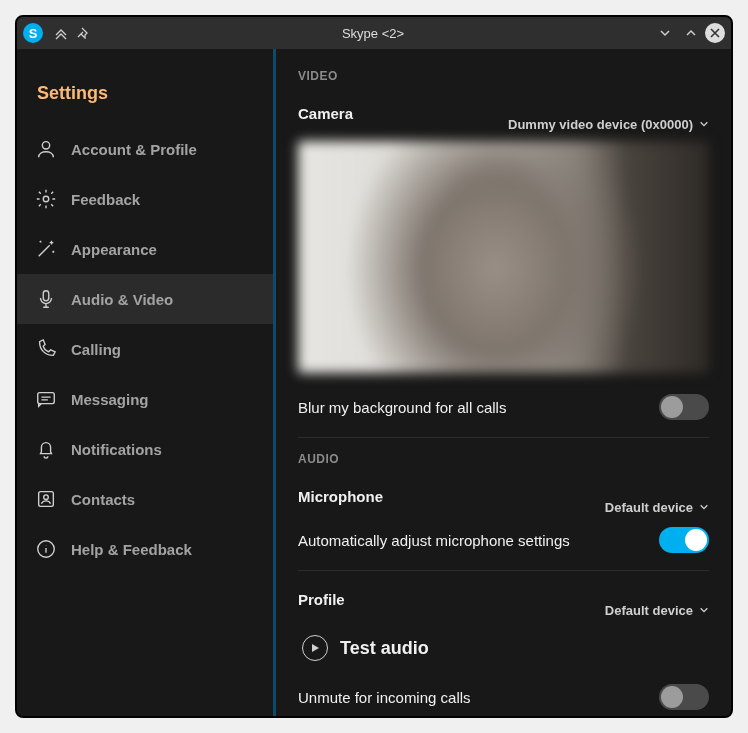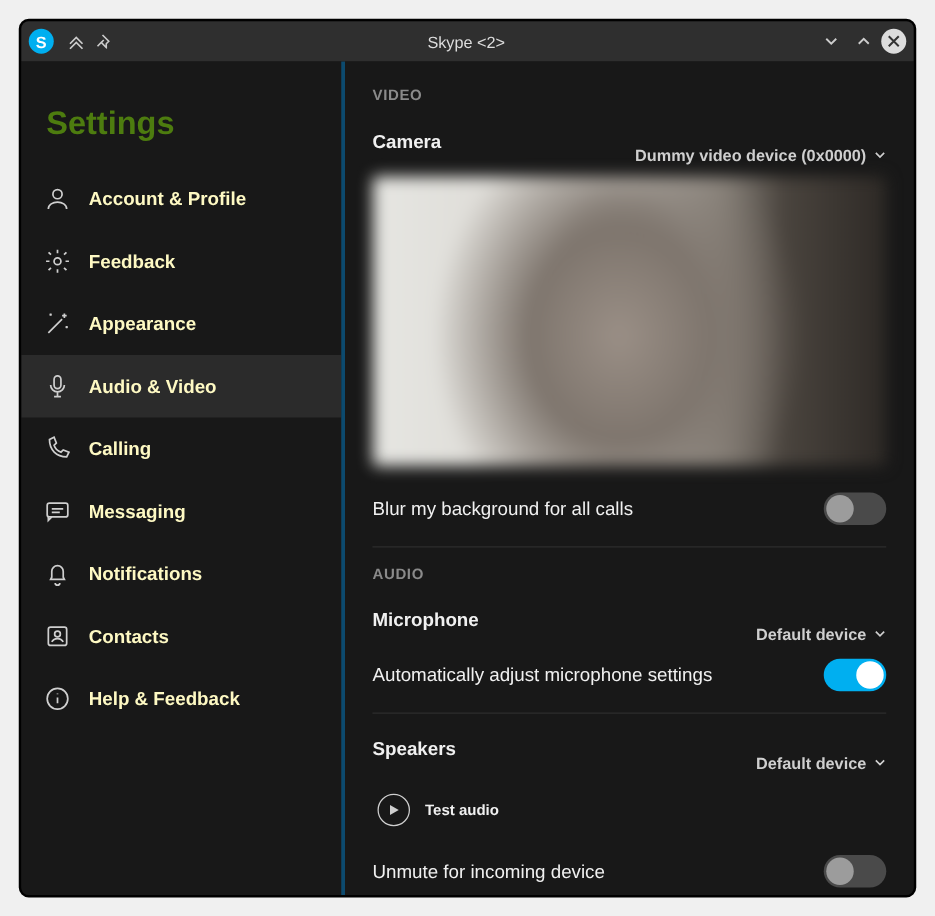"Settings" .sidebar h1 { color: #4d7c0f -> #fdba74; font-size: 26px -> 18px }
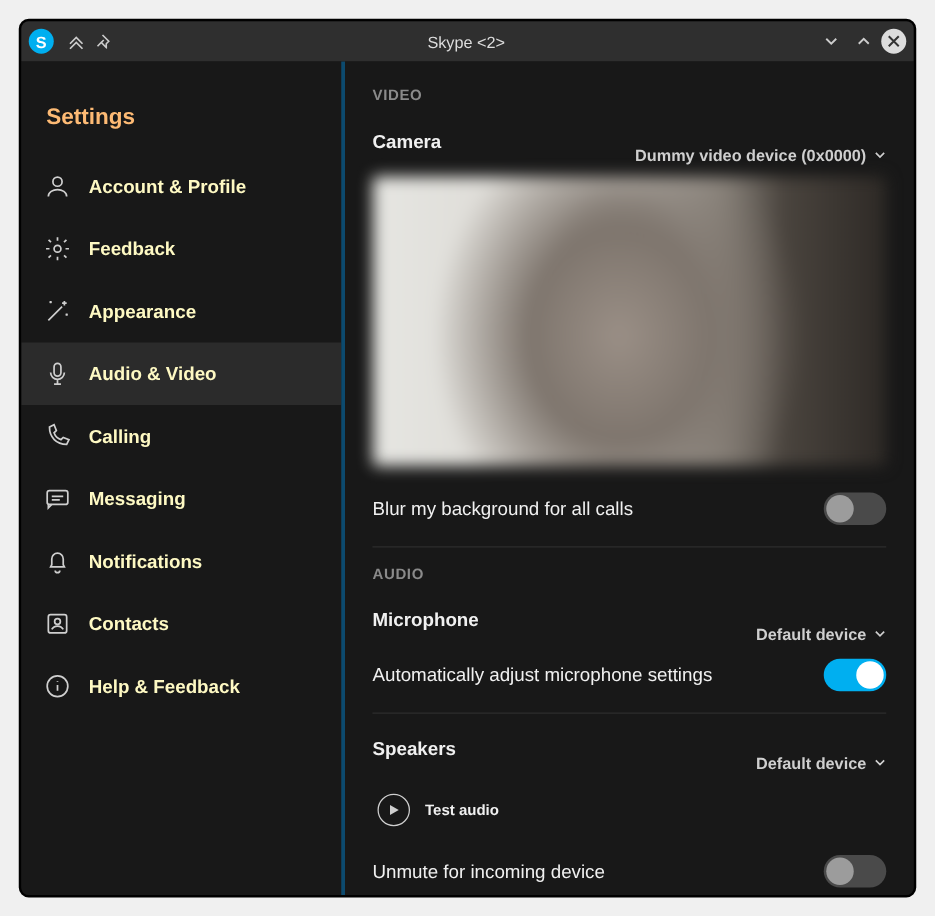"Account & Profile" .menu-item { color: #fef9c3 -> #a3a3a3 }
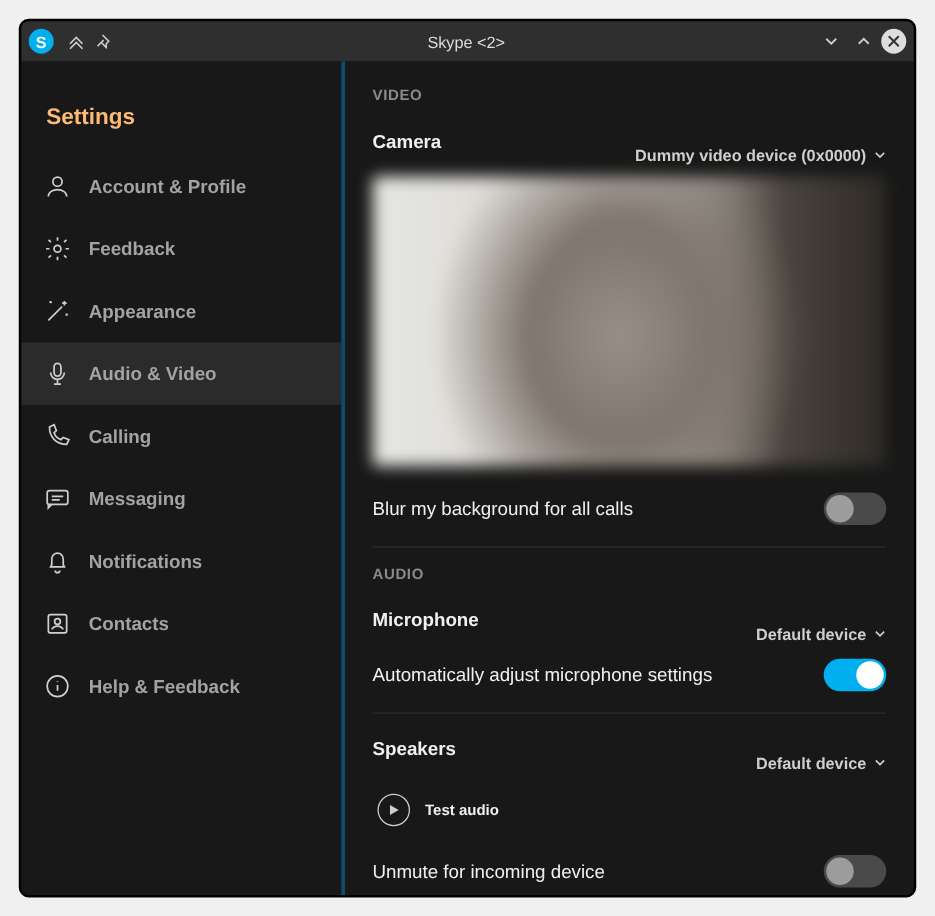"Speakers" div.label { text: Speakers -> Profile }
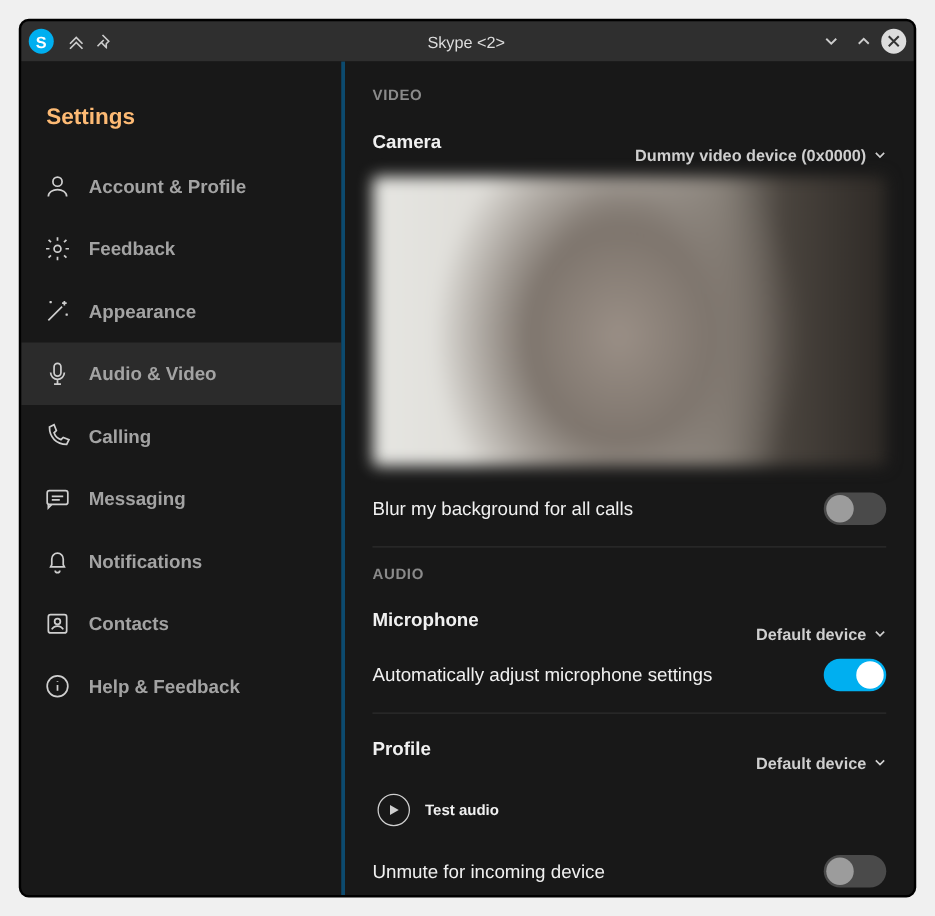"Test audio" .test-audio .txt { font-size: 12px -> 18px }
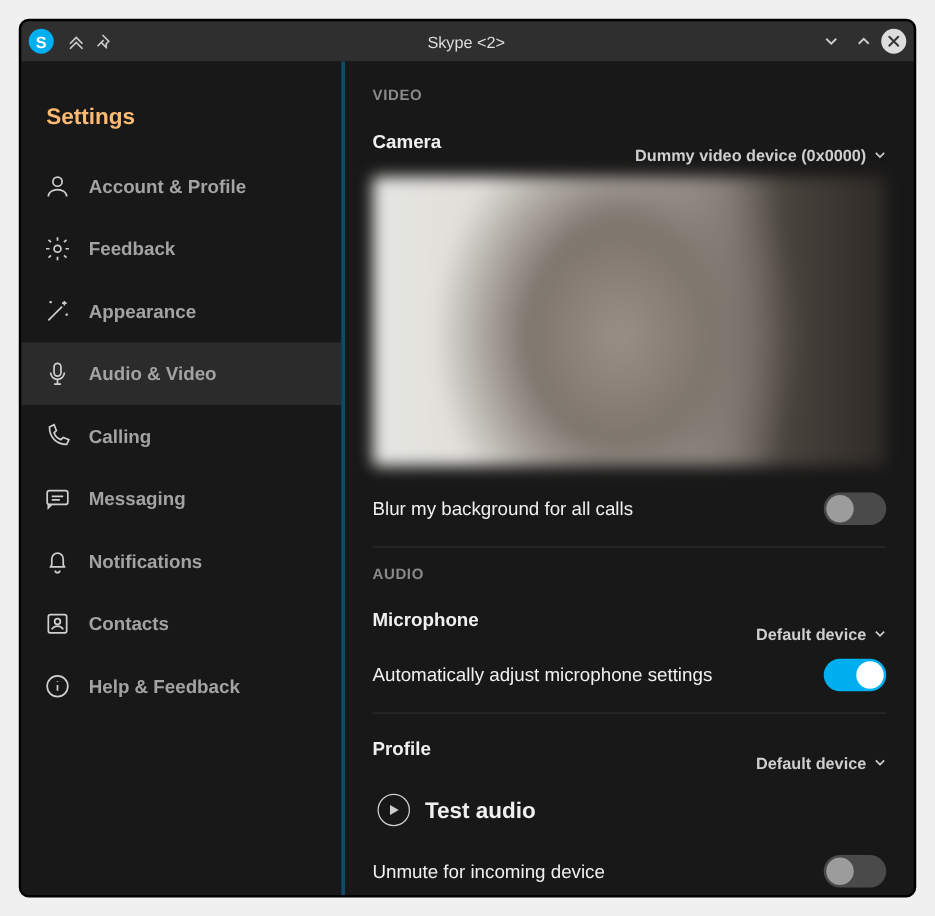"Unmute for incoming device" div.label { text: device -> calls }
